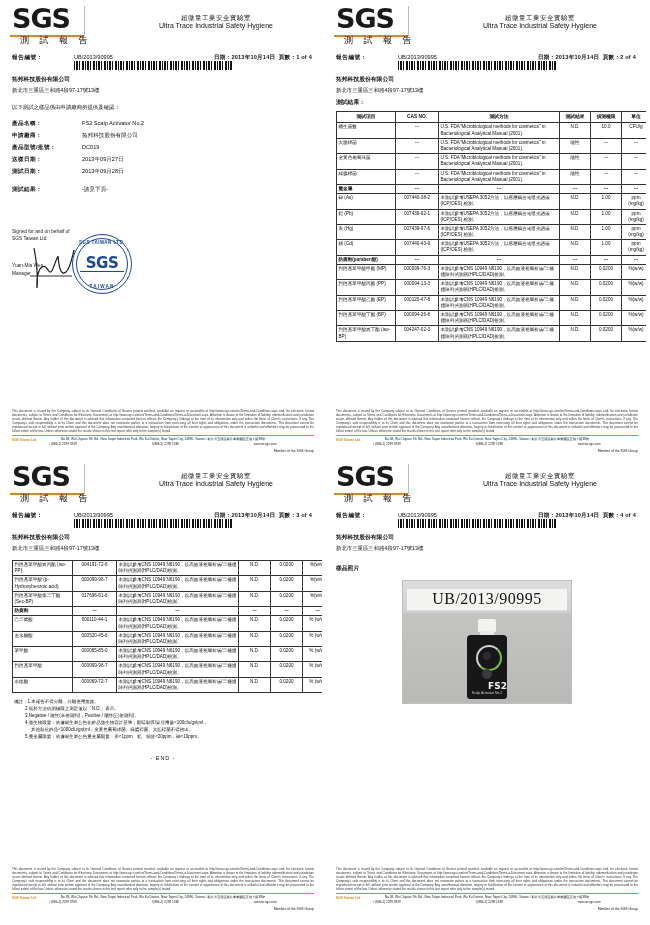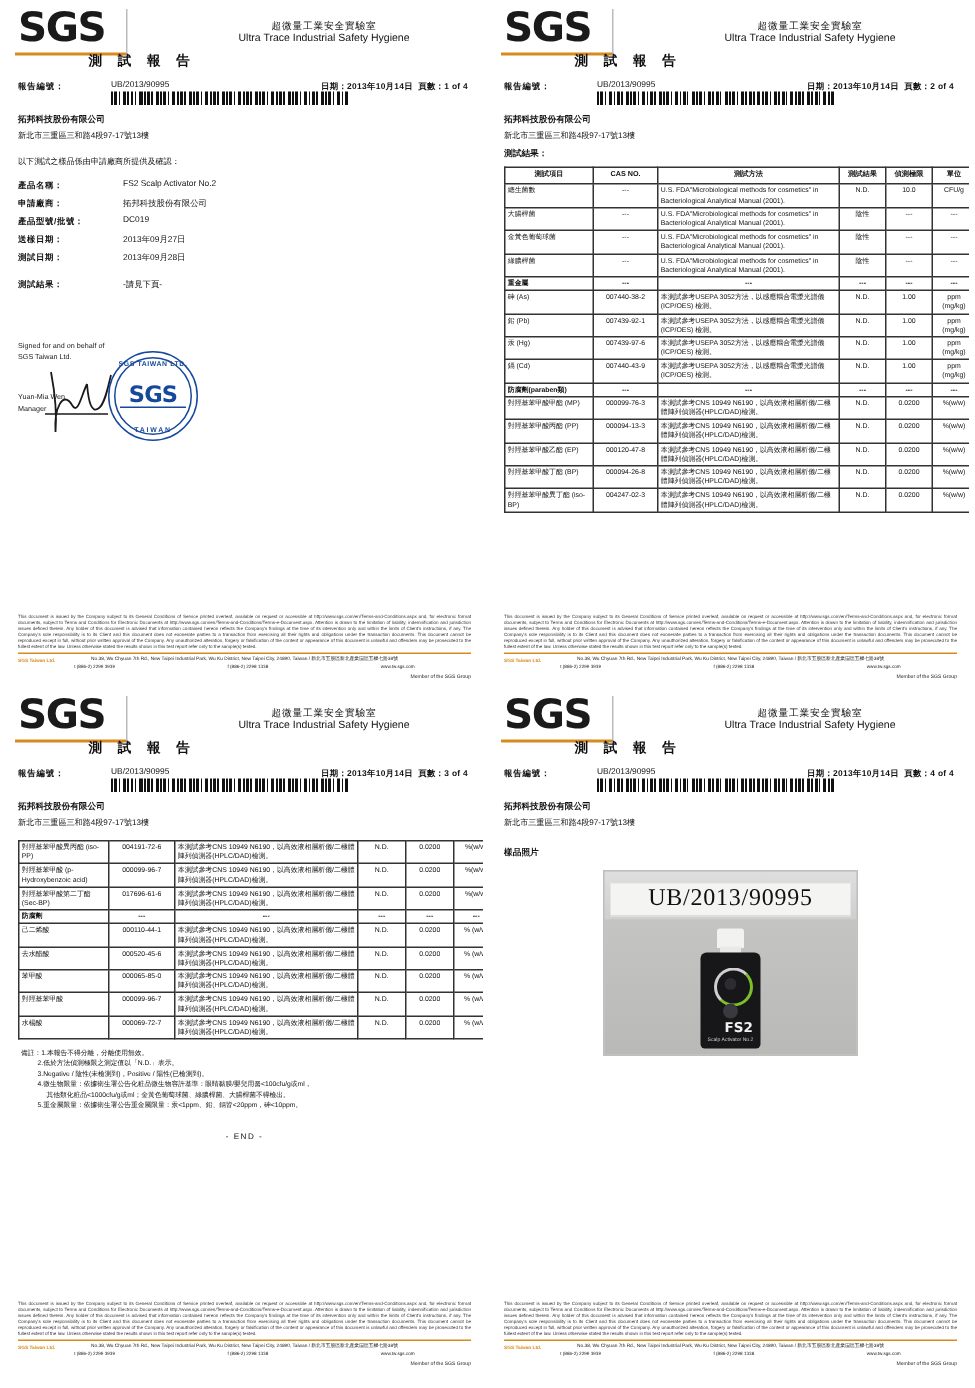"測 試 報 告" .rpt-title { font-weight: bold -> normal; margin-left: 39px -> none }
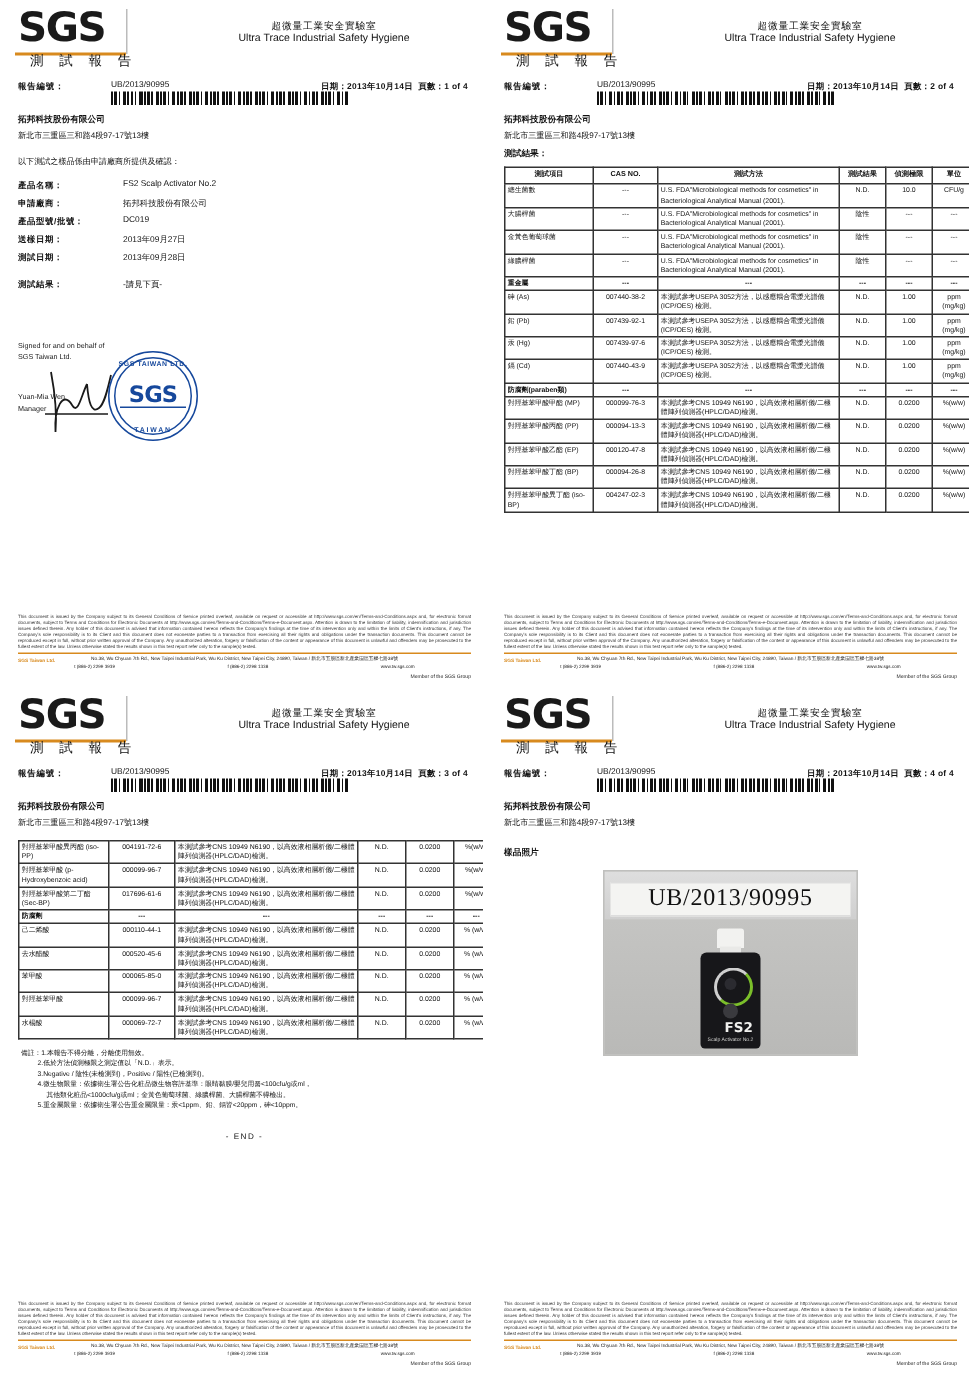"FS2" .b-fs2 { left: 16px -> 0; text-align: left -> right }
